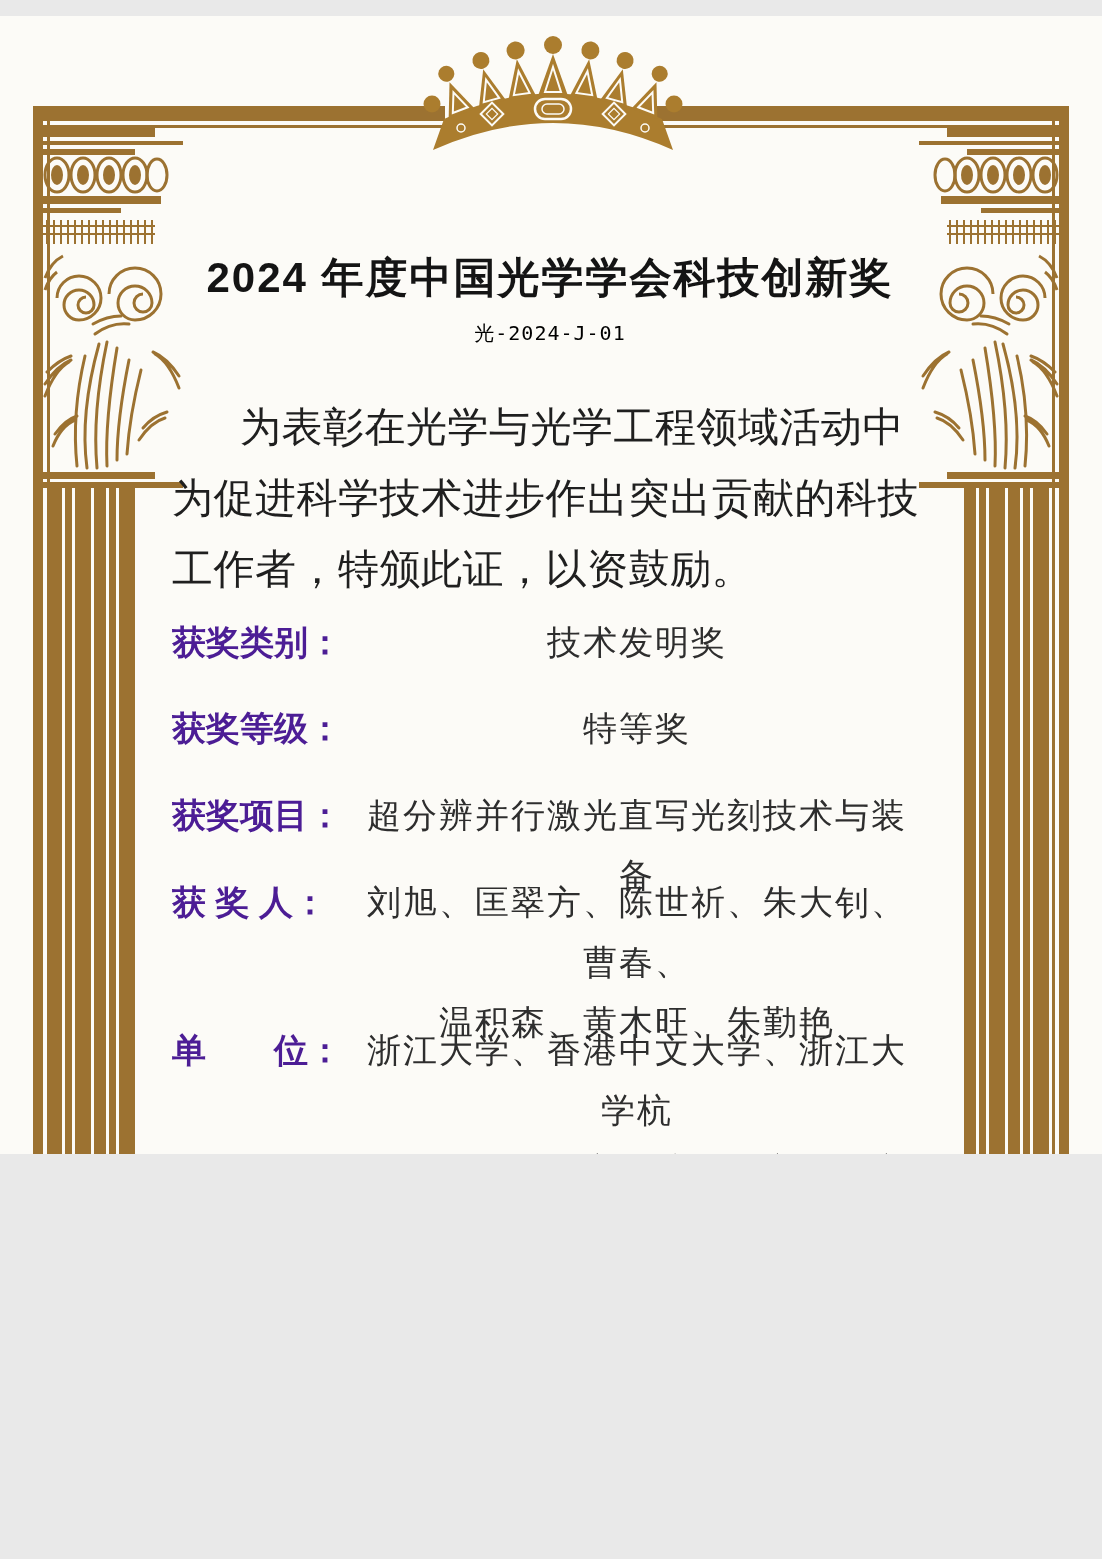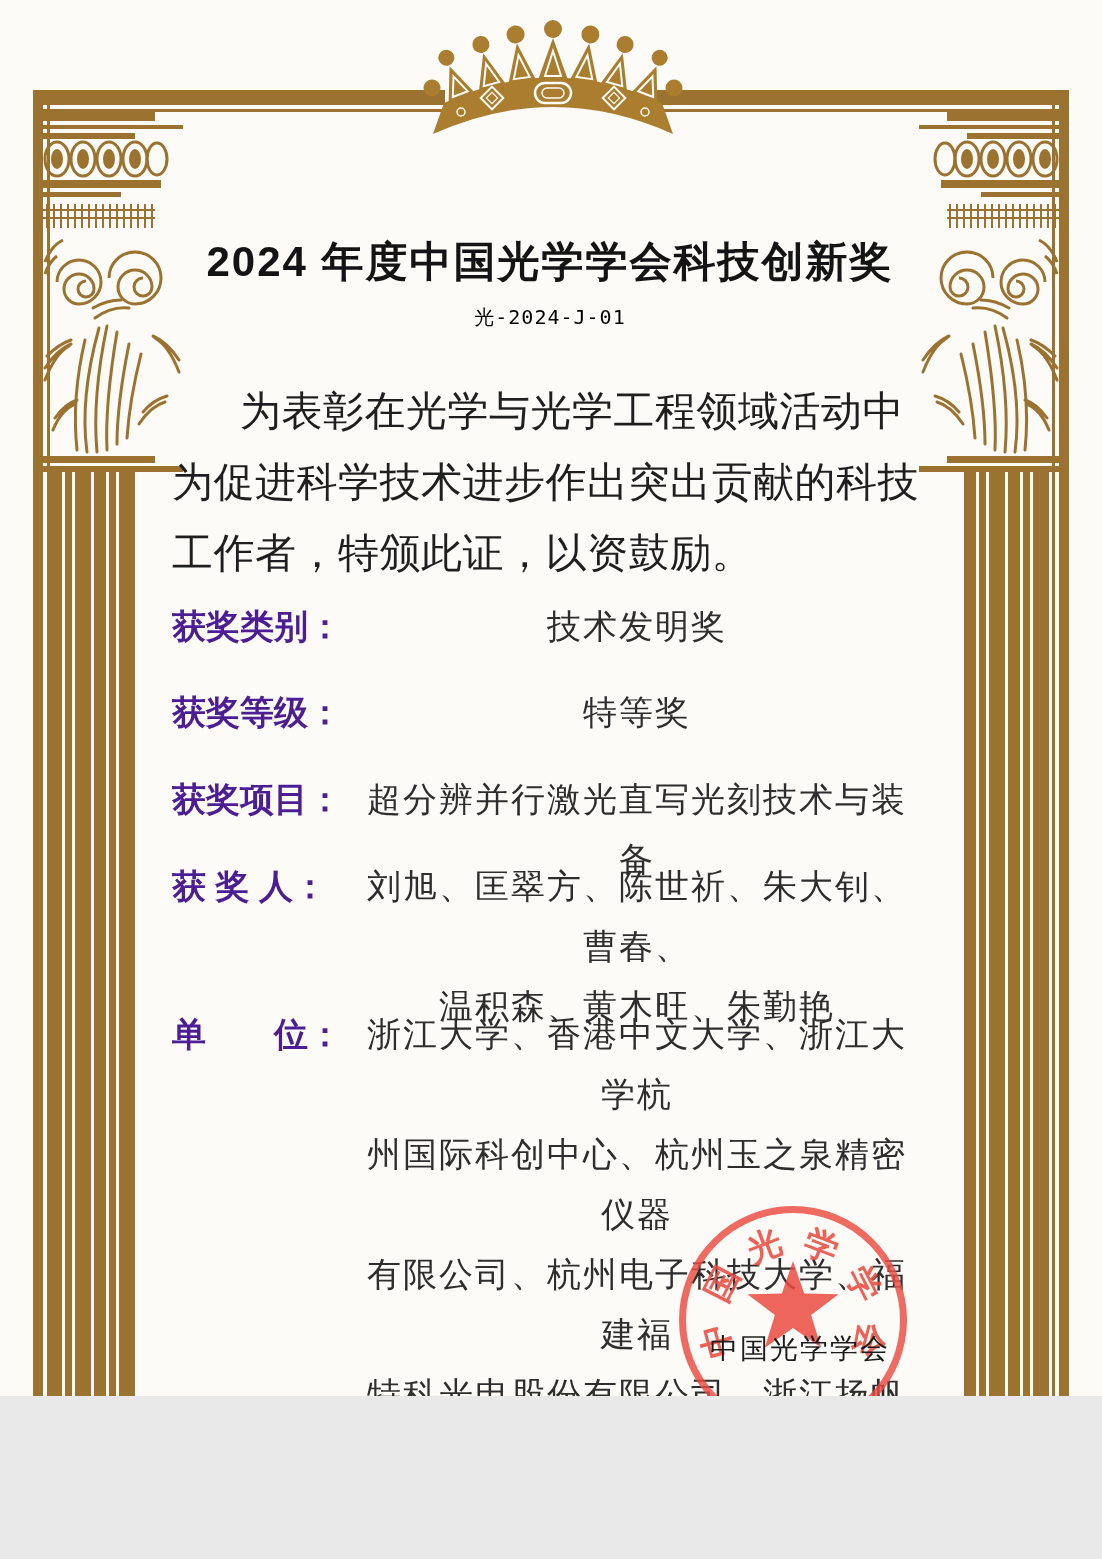"2024 年度中国光学学会科技创新奖" .page { height: 1396px -> 1138px; margin: 0 auto -> 16px auto }
